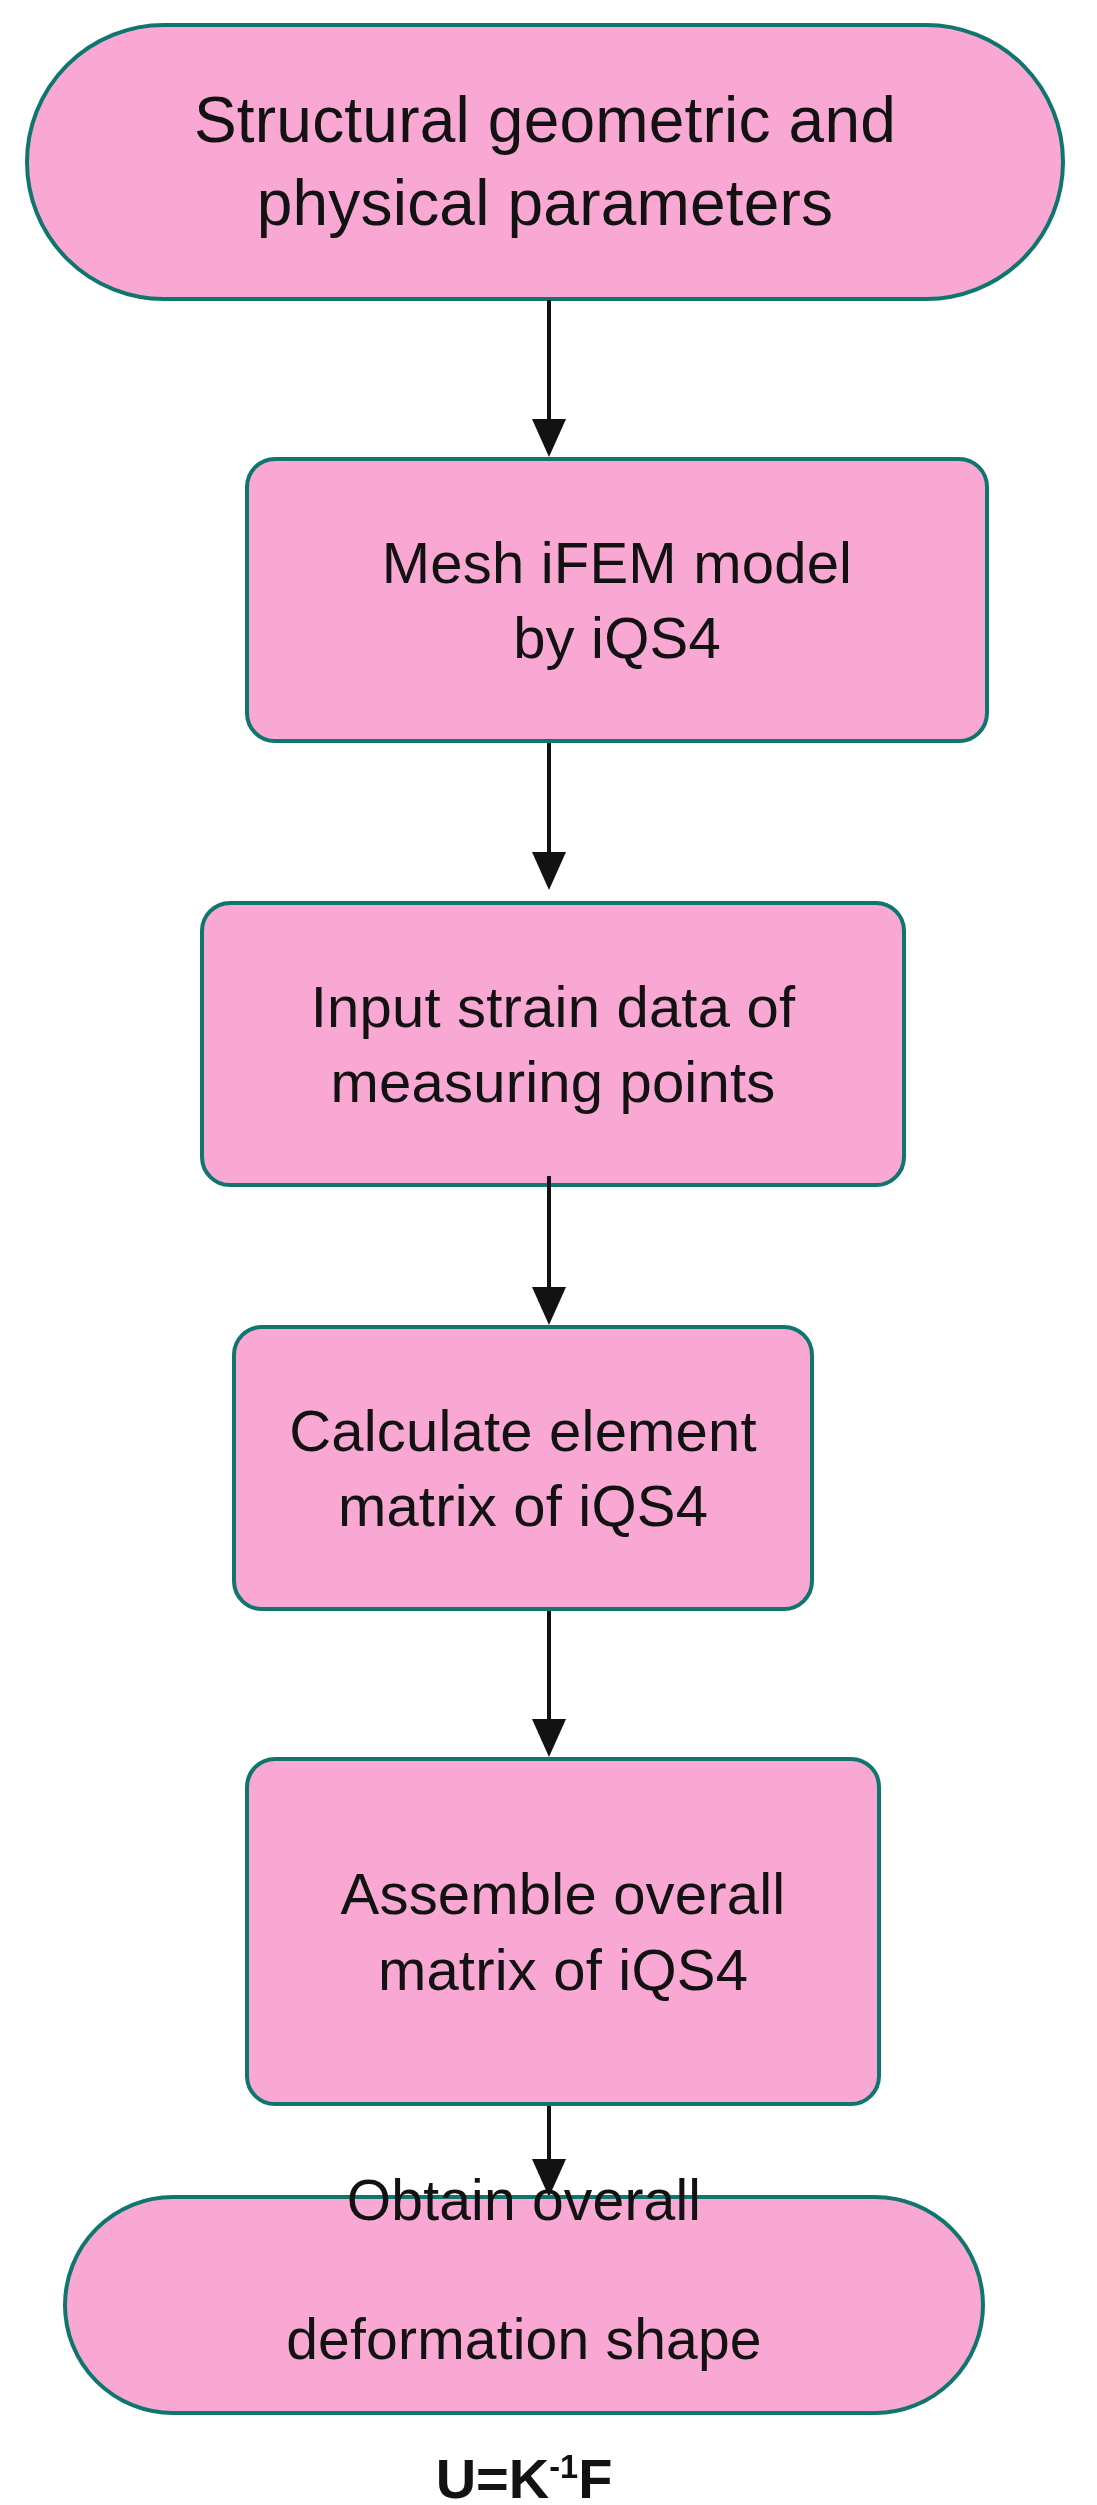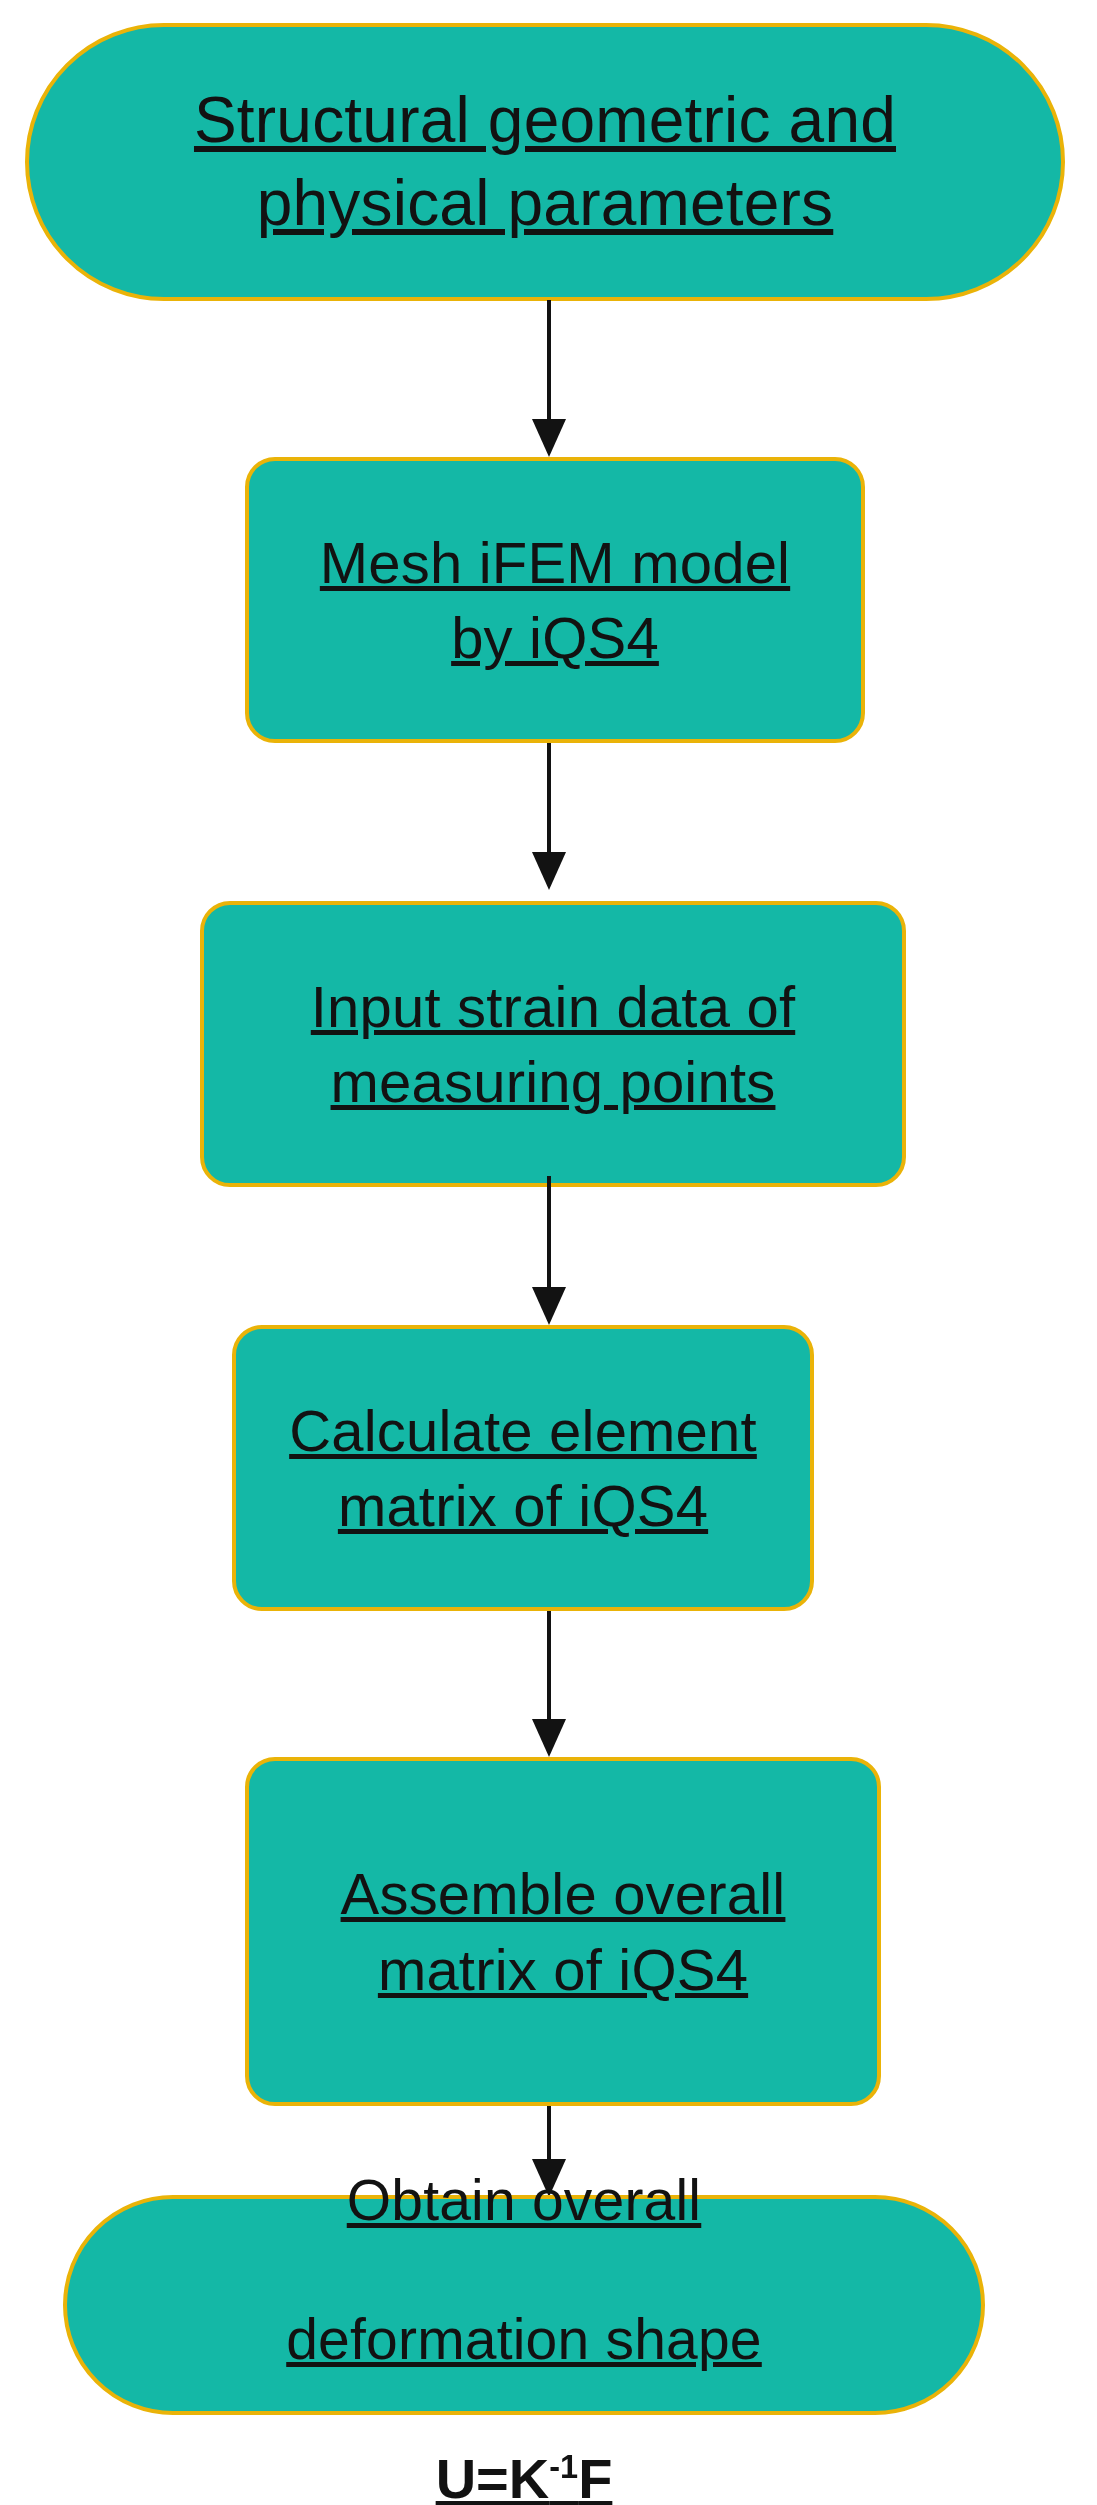"Structural geometric and" .node { background: #14b8a6 -> #f9a8d4; border: 4px solid #eab308 -> 4px solid #0f766e; text-decoration: underline -> none }
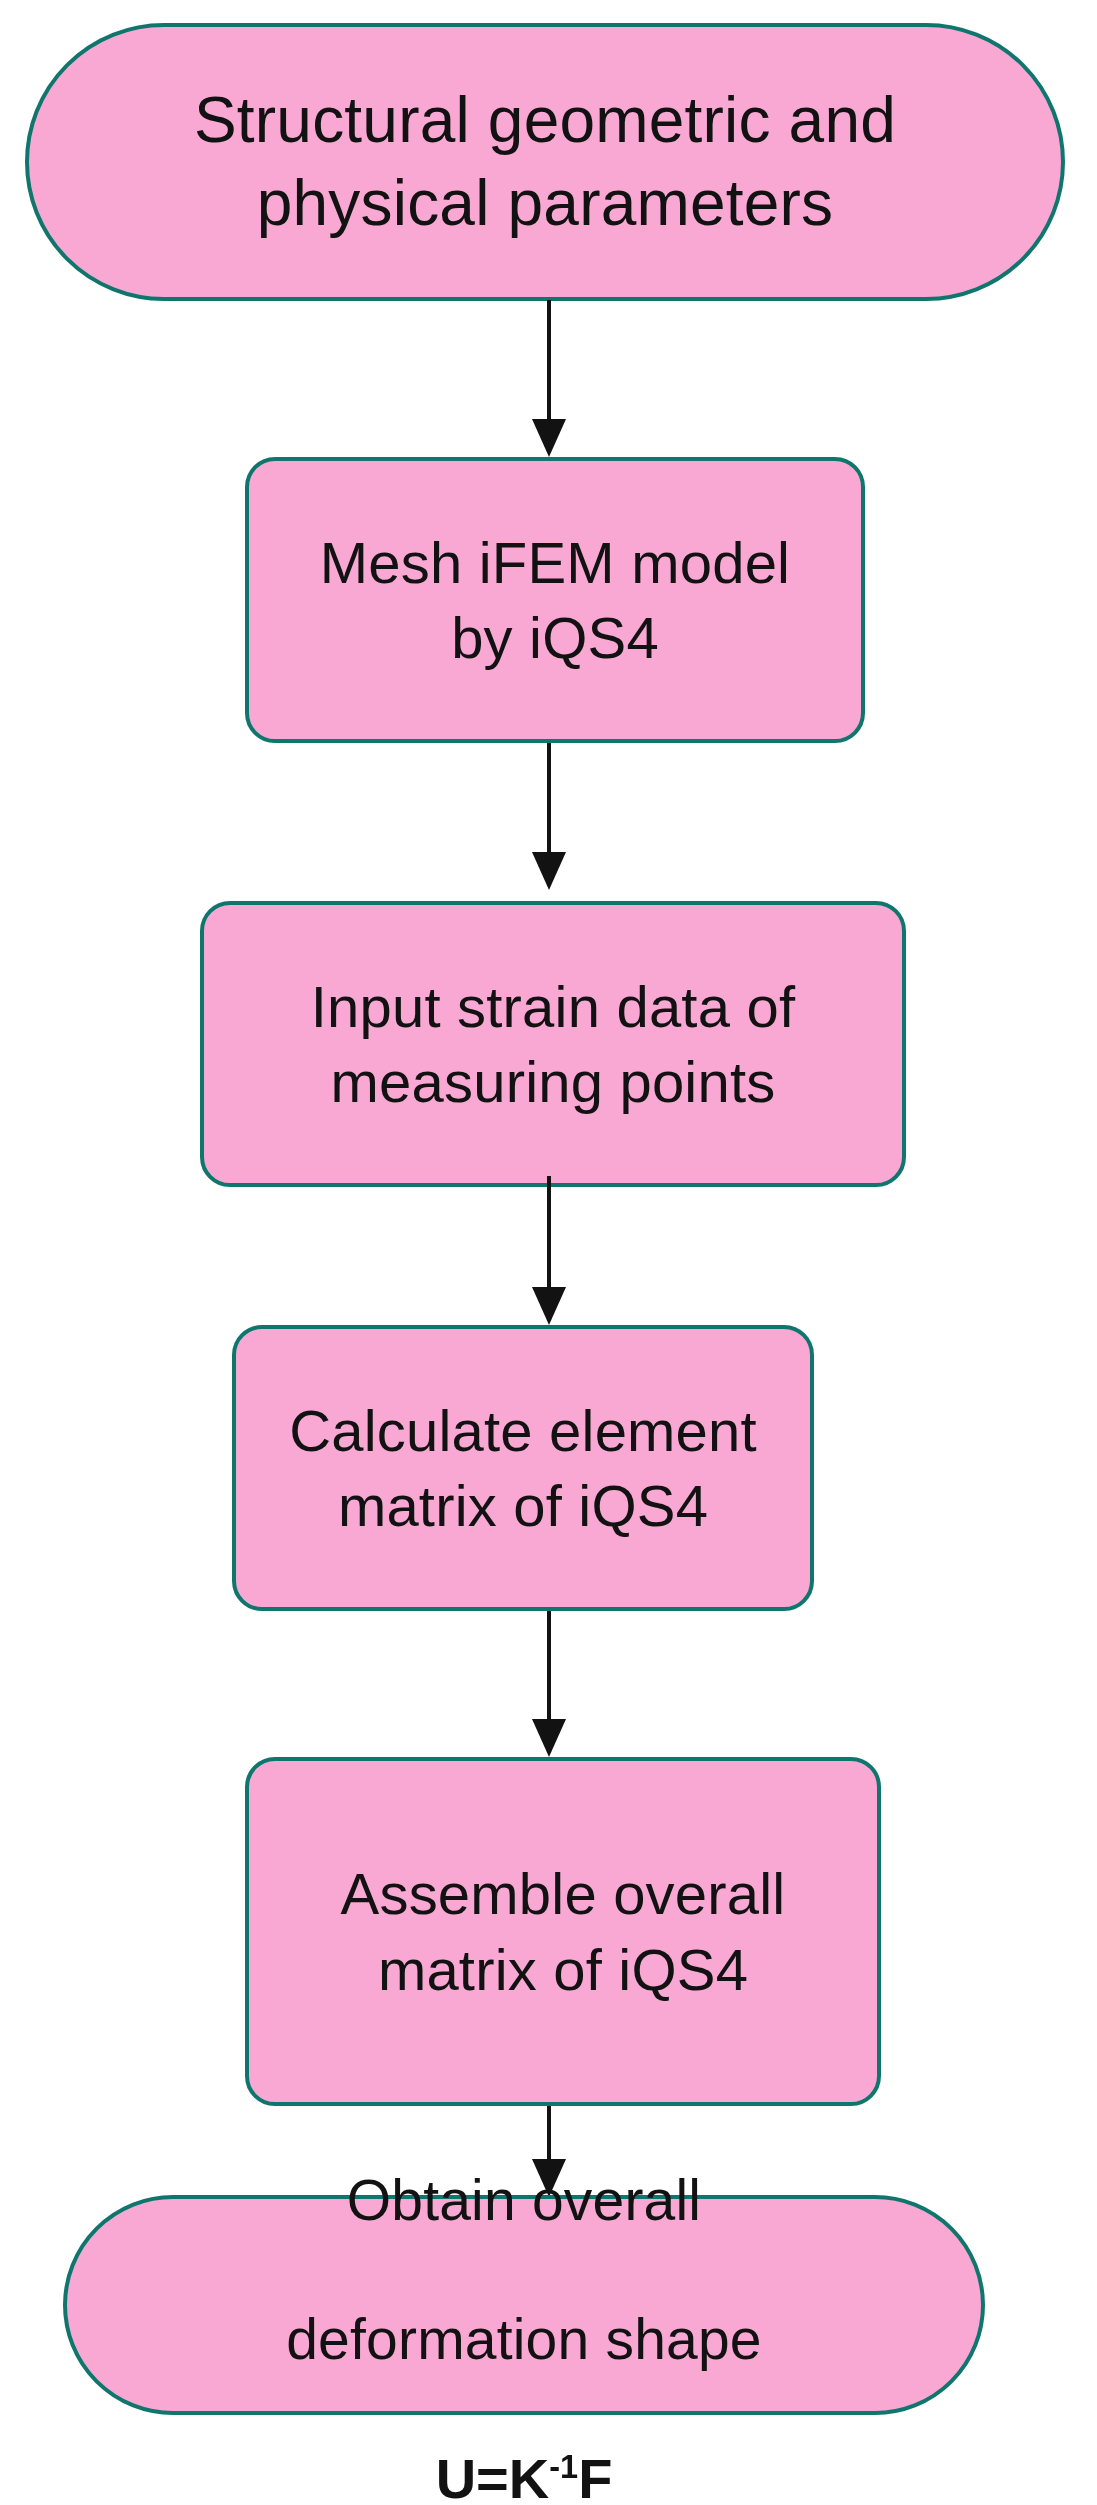"Mesh iFEM model" #node-mesh { width: 620px -> 744px }
